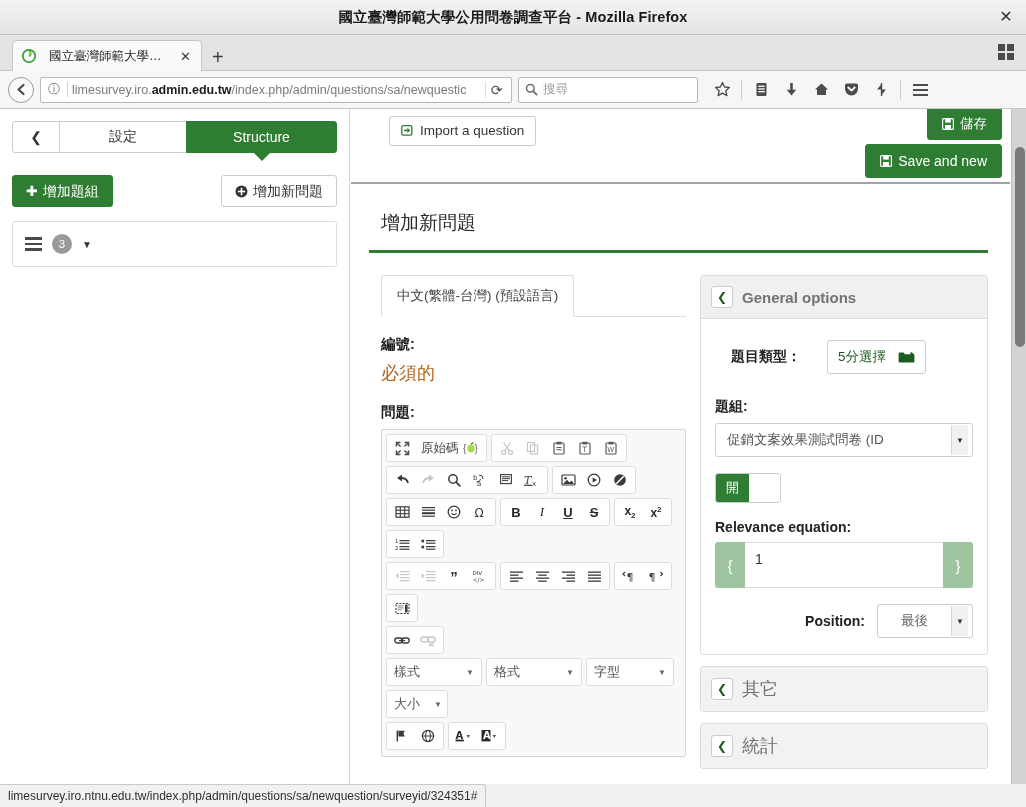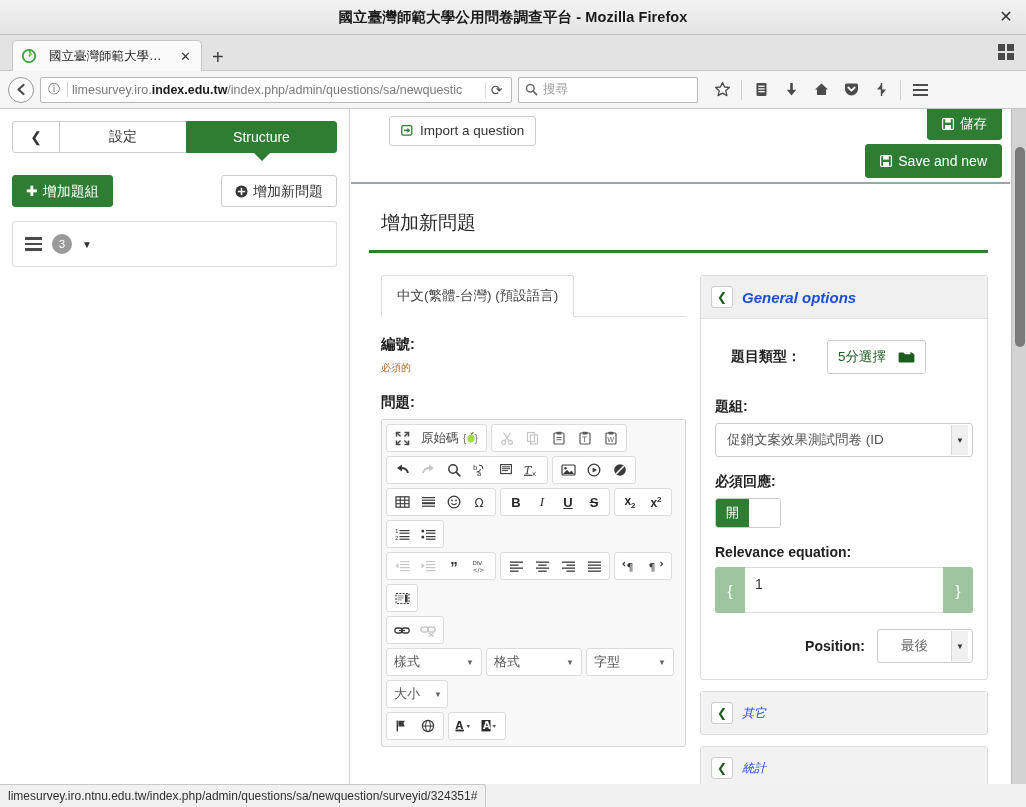"index.edu.tw" b { text: index.edu.tw -> admin.edu.tw }
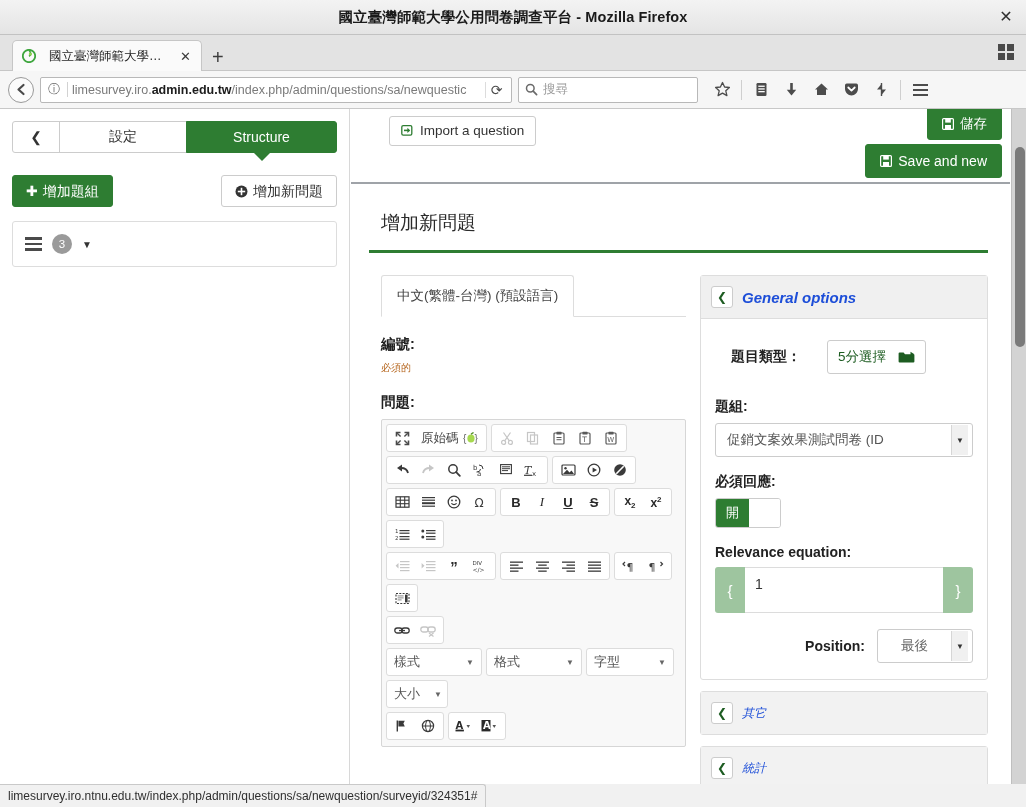"General options" .panel-title { color: #1d4ed8 -> #737373; font-style: italic -> none }
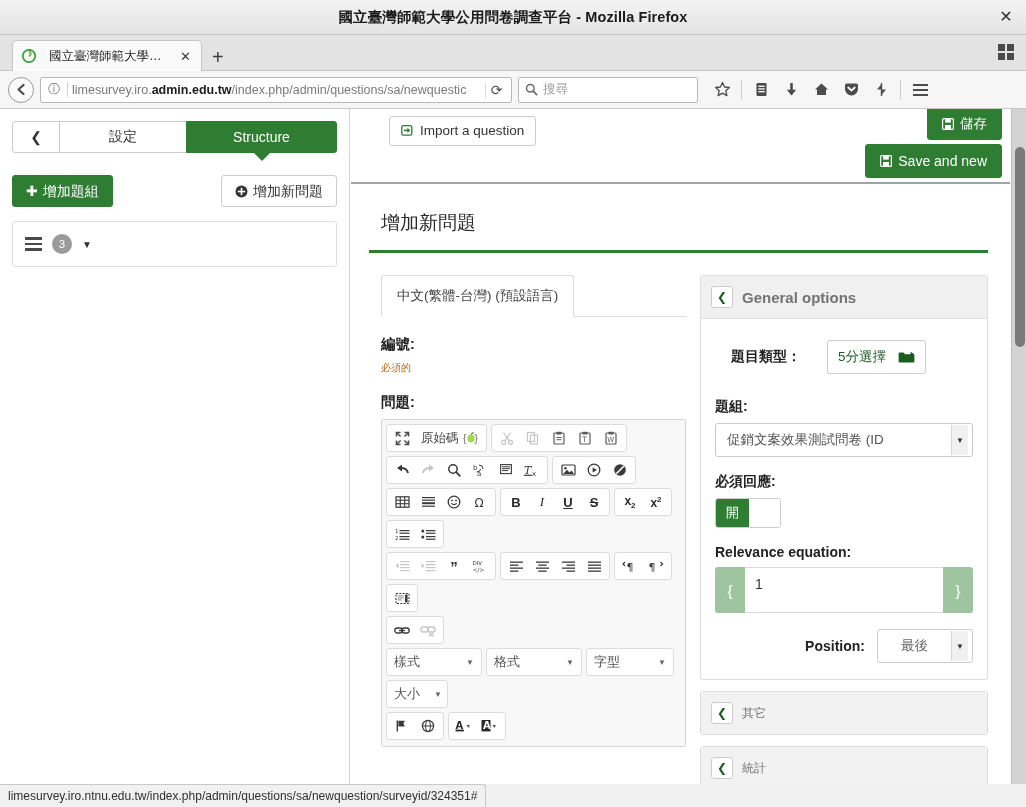"必須的" .help-required { font-size: 10px -> 18px }
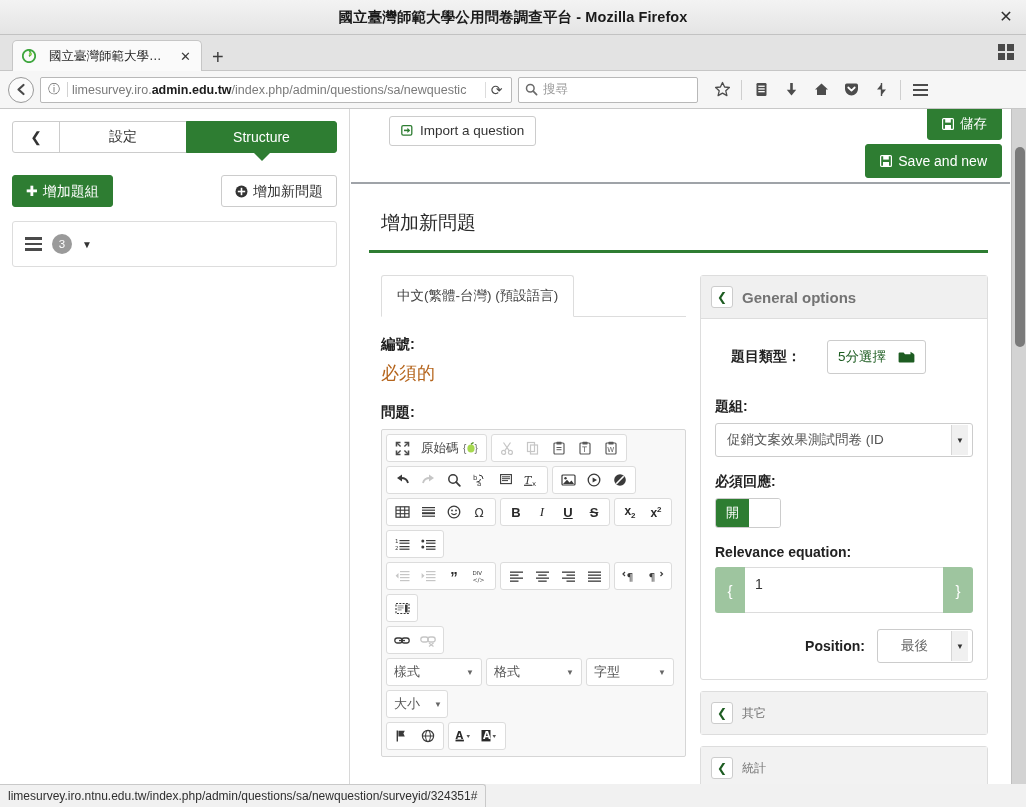"必須回應:" div.opt-label { html: <div>必須回應:</div> -> none }
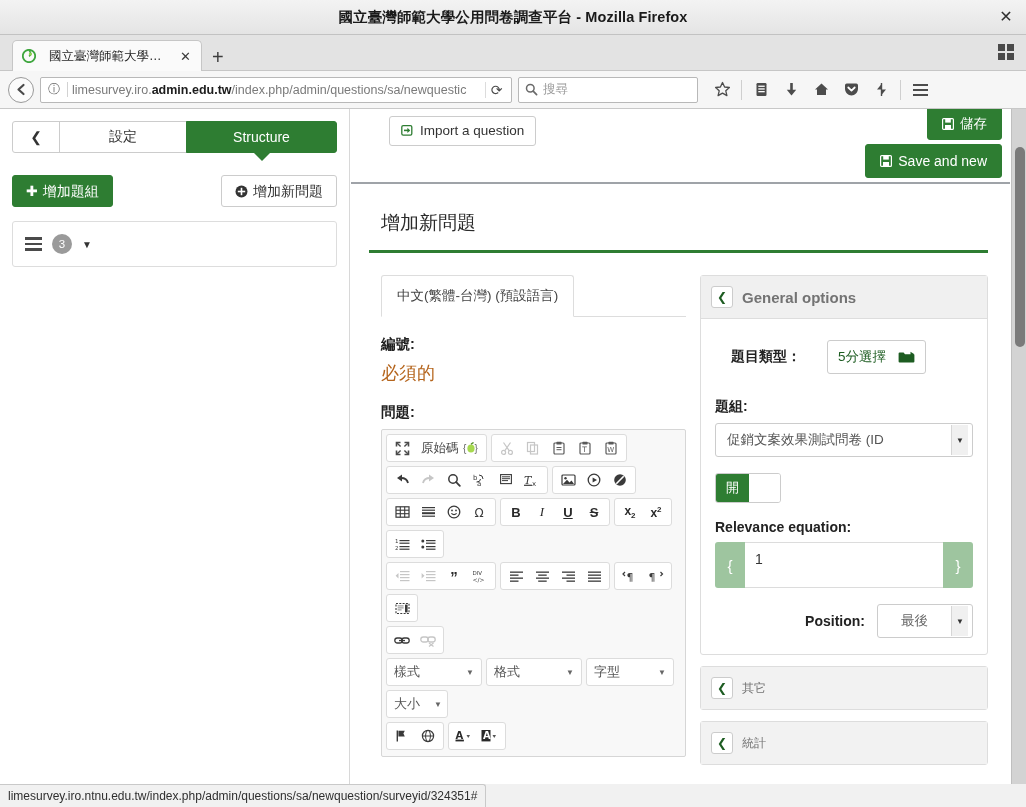"其它" .panel-title.cjk { font-size: 12px -> 18px }
